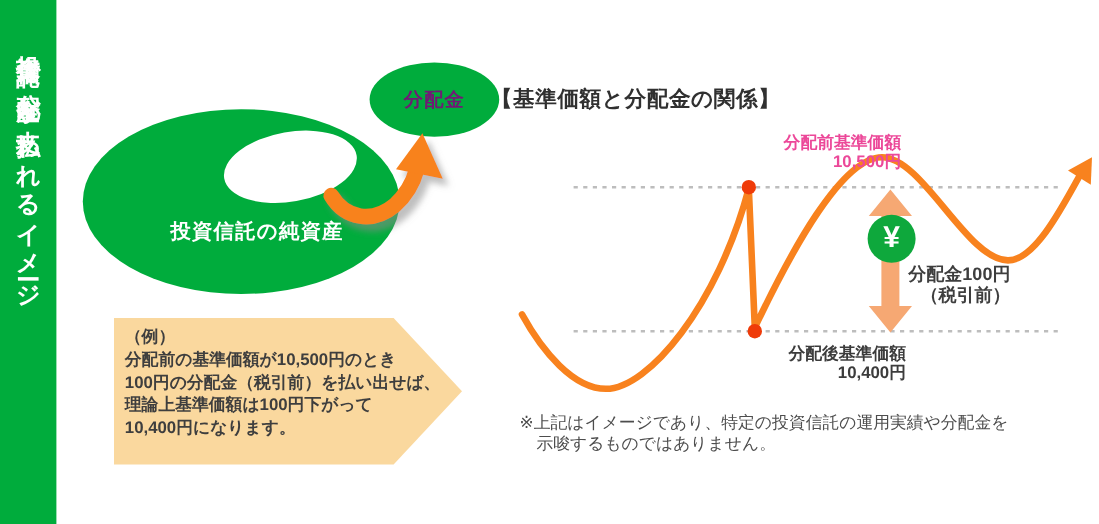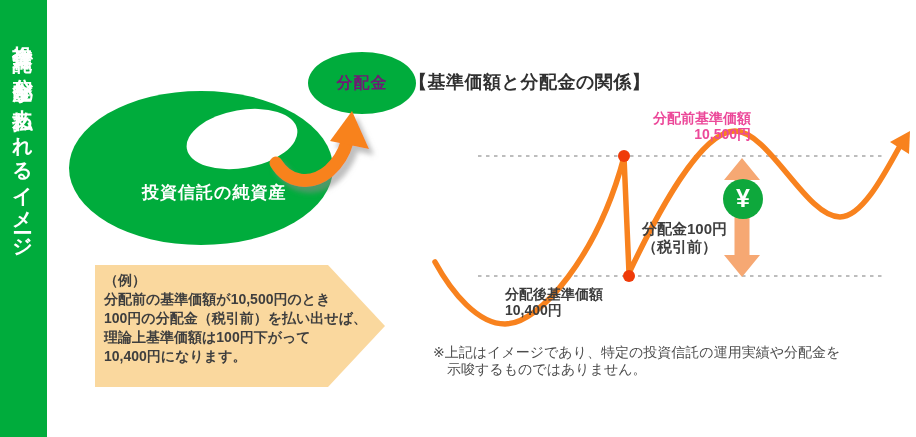"分配金100円" .dist-label { text-align: left -> right }
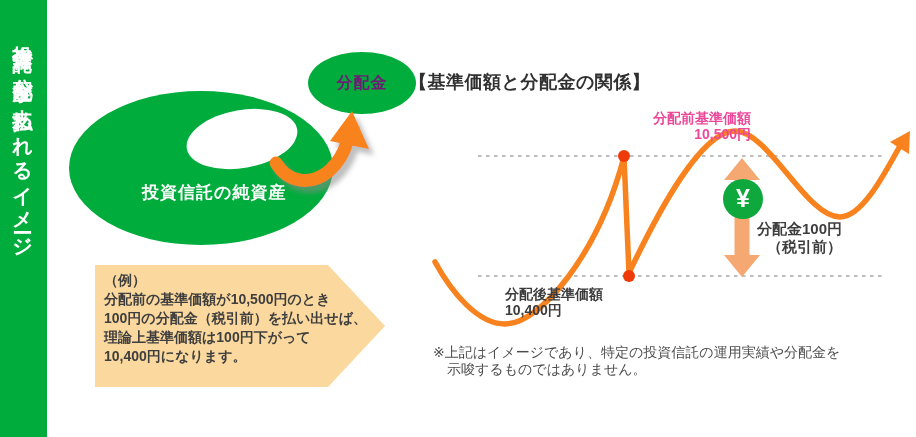"分配後基準価額" .post-label { text-align: left -> right }
